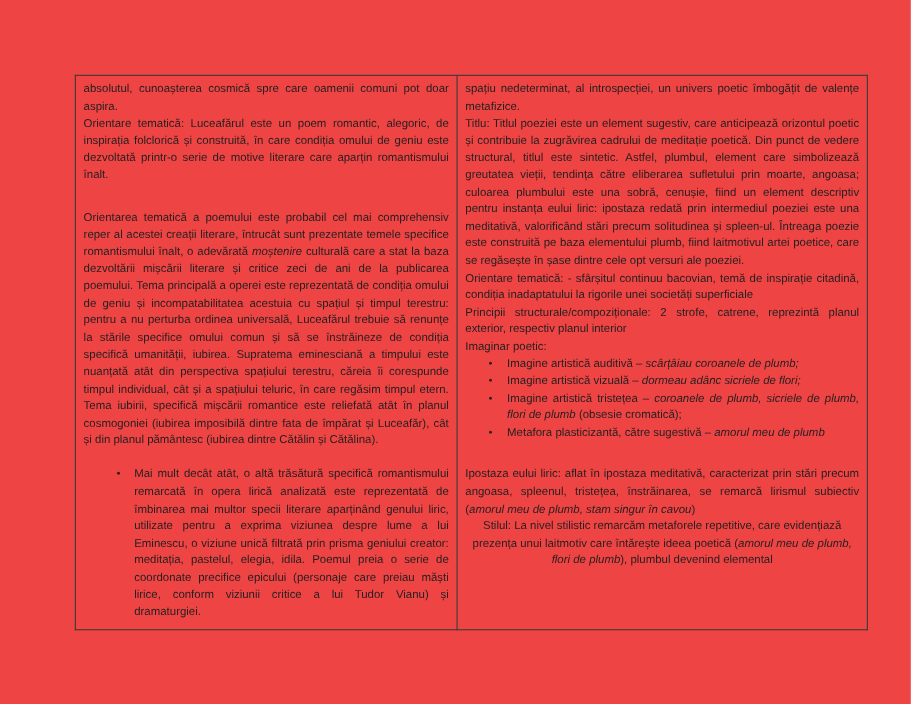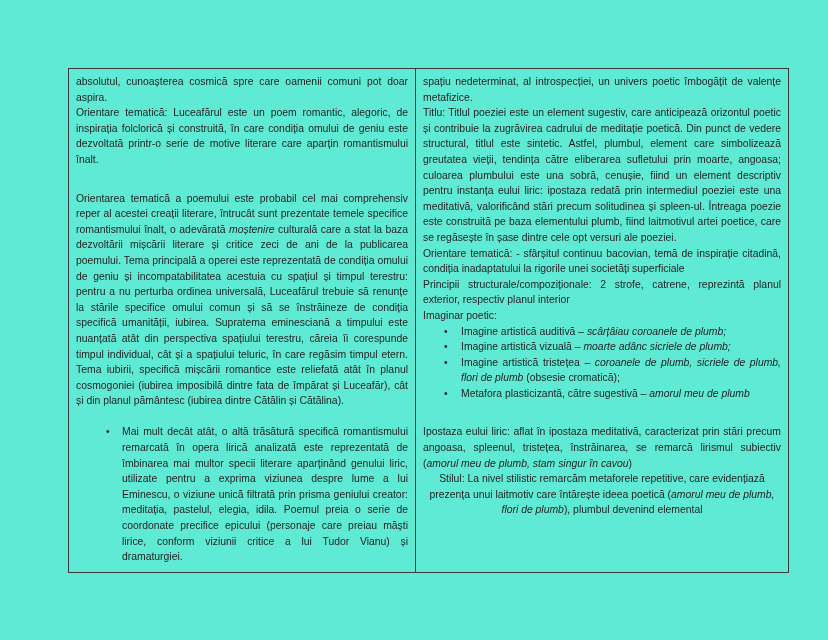"absolutul, cunoașterea cosmică spre care" .page { background: #5eead4 -> #ef4444 }
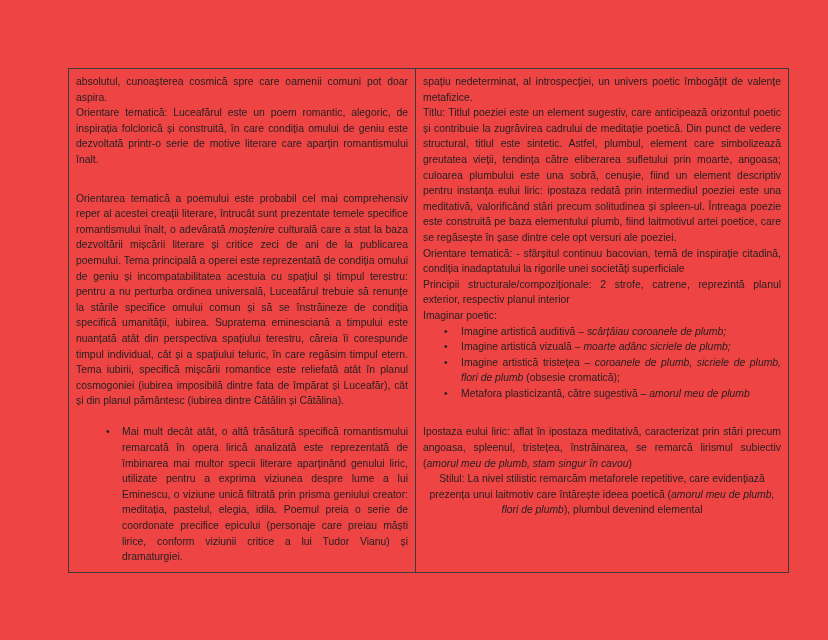"moarte adânc sicriele de plumb;" span.i { text: moarte adânc sicriele de plumb -> dormeau adânc sicriele de flori }
